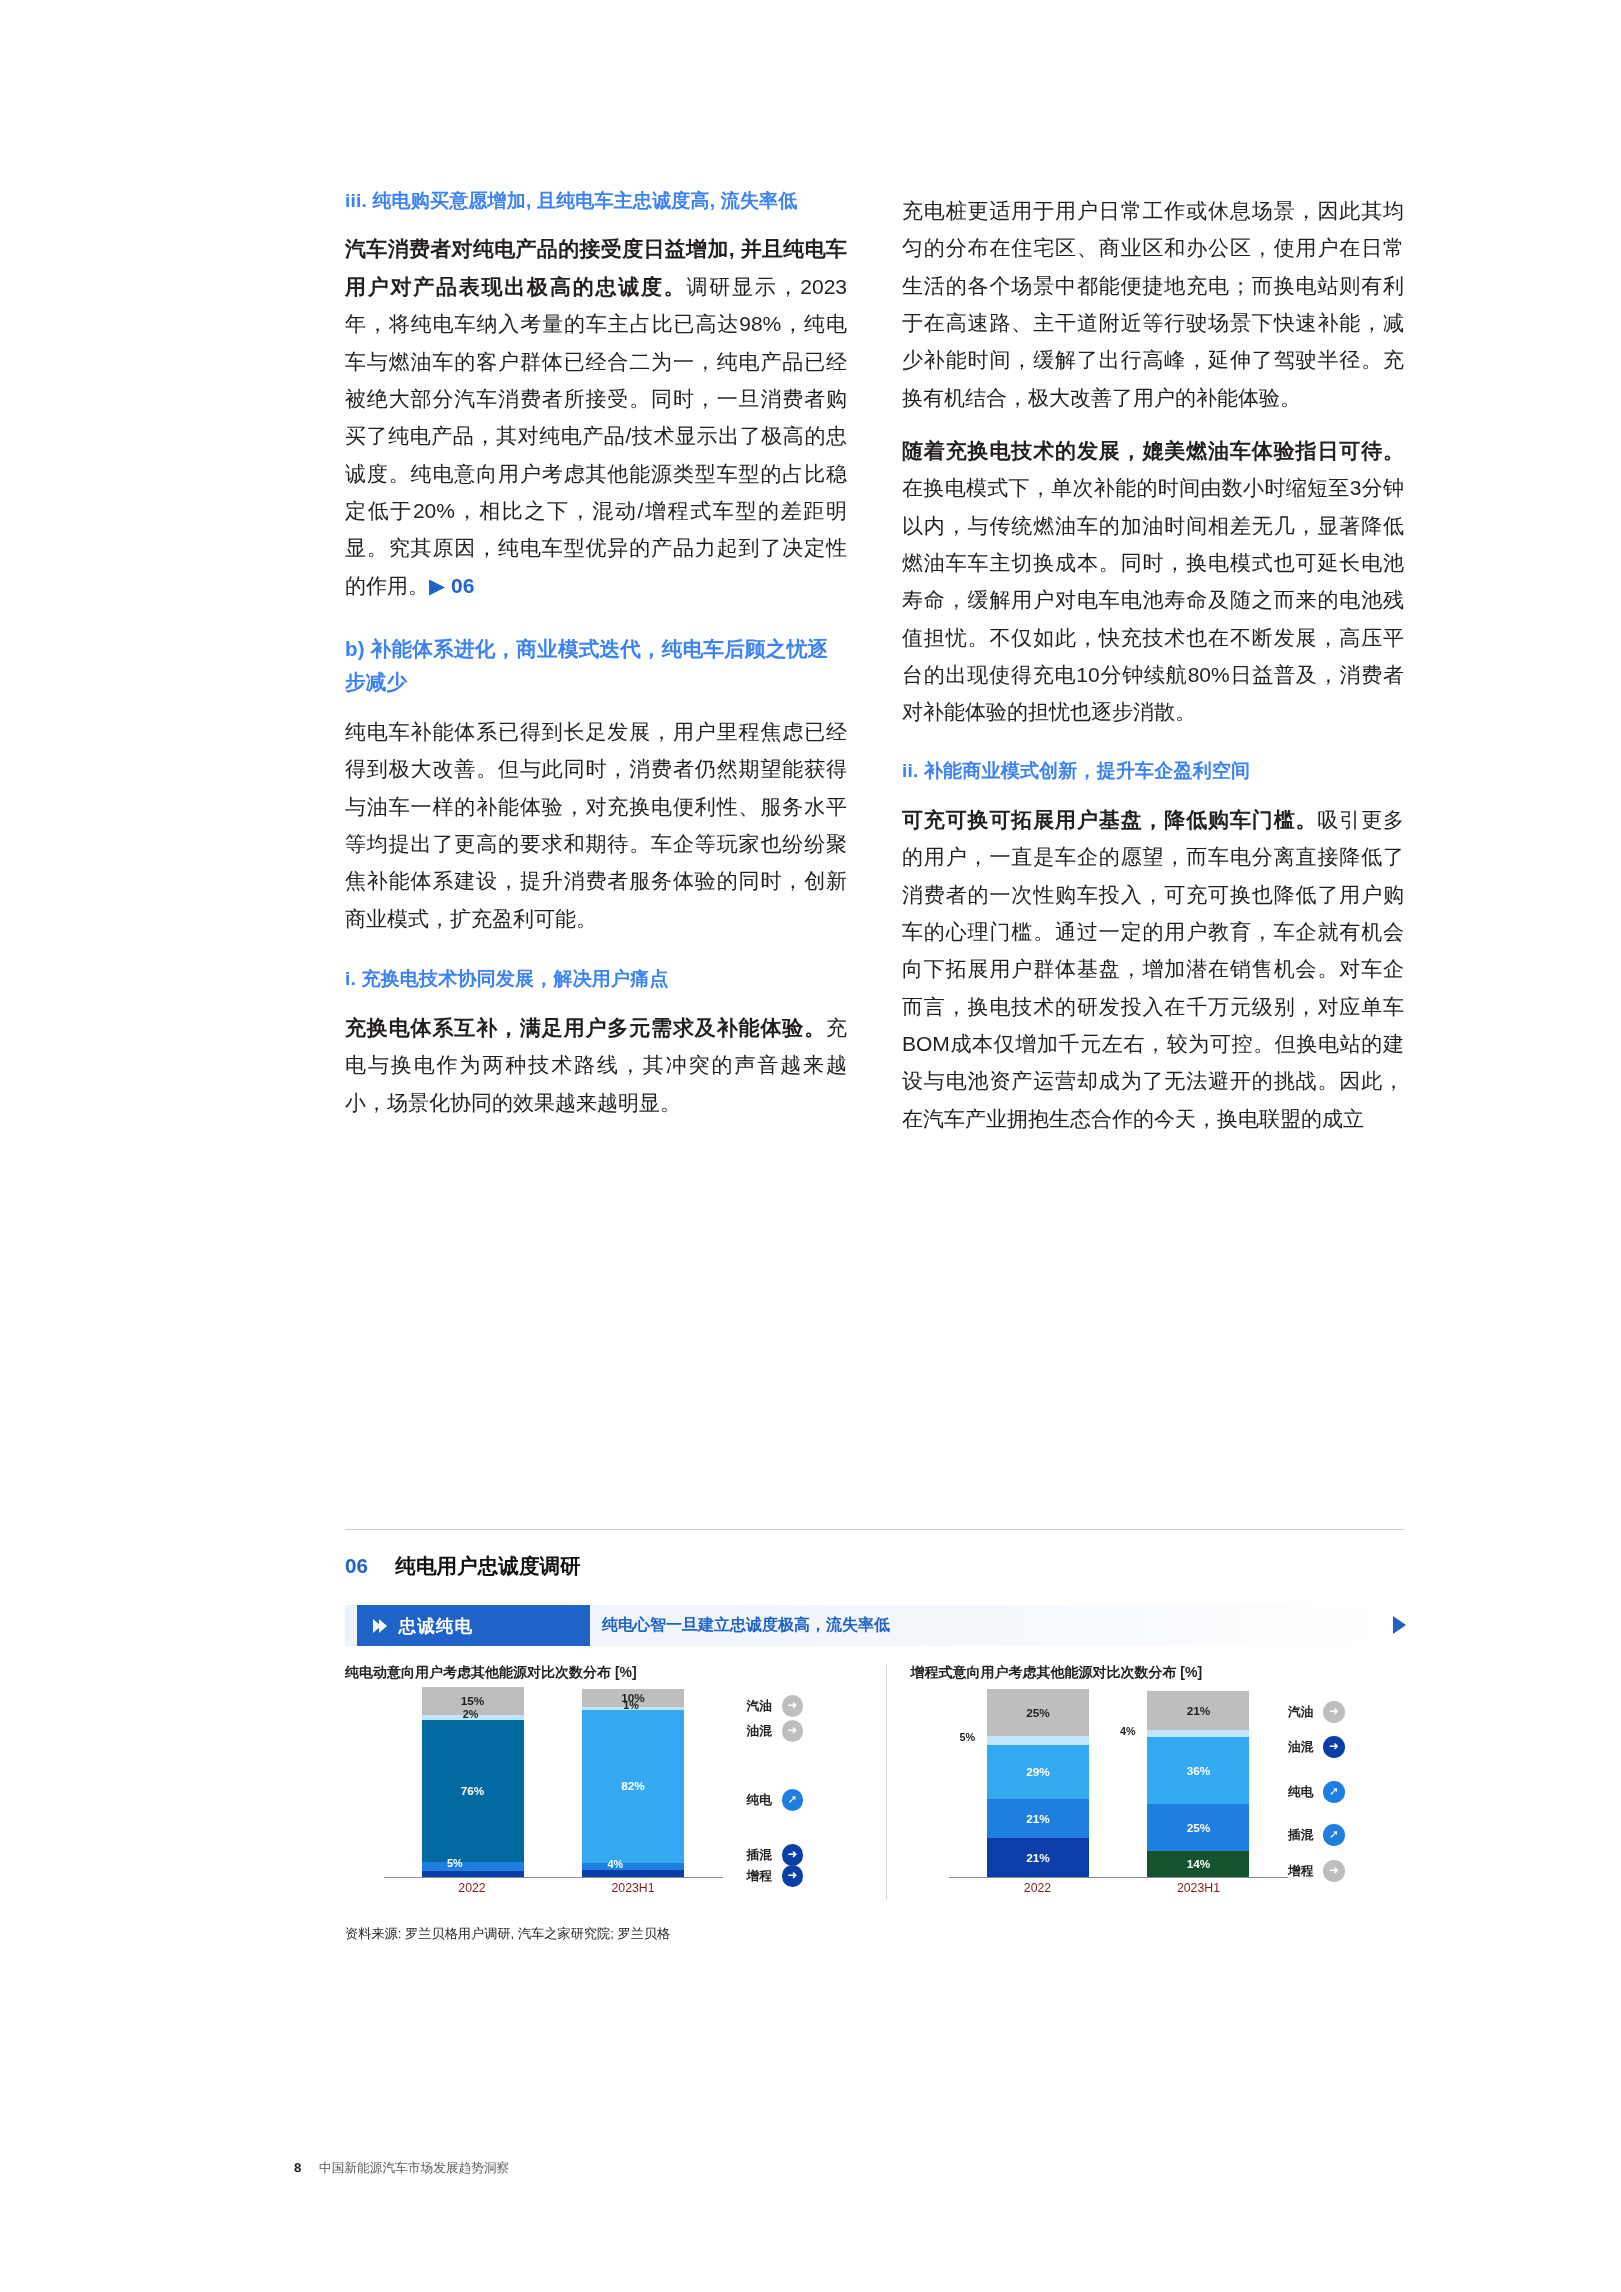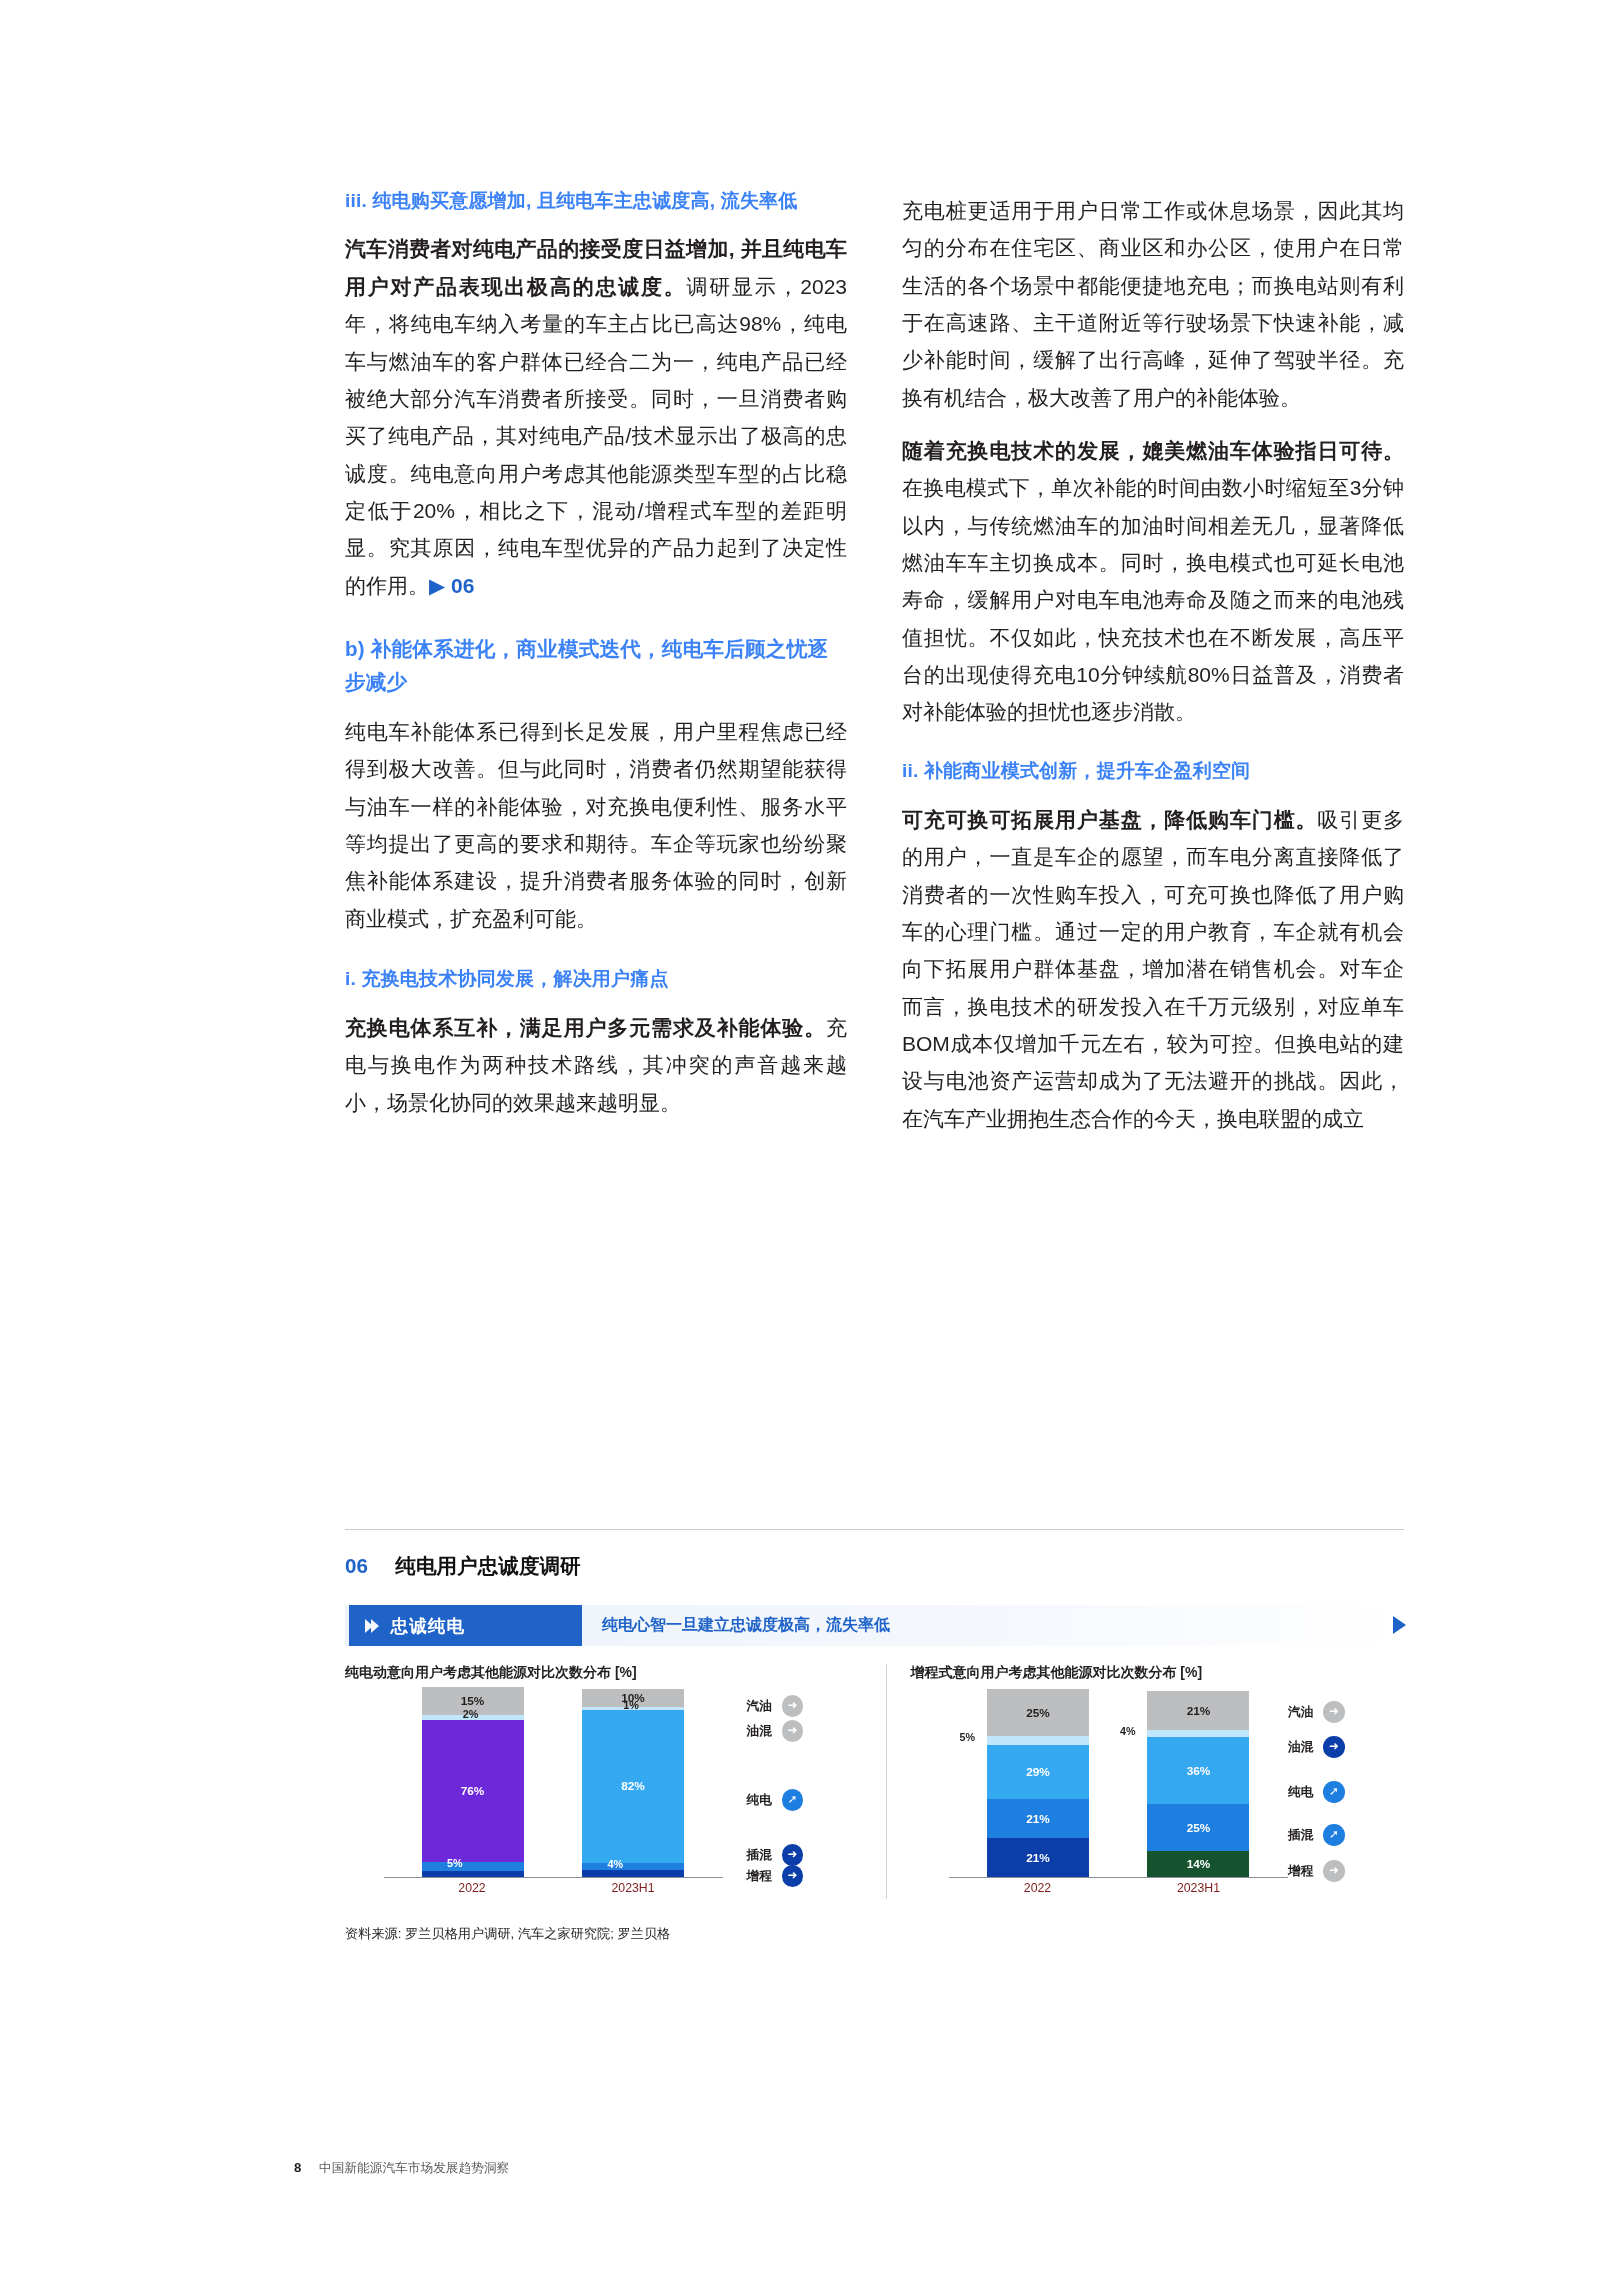"忠诚纯电" .banner-tag { left: 4px -> 12px }
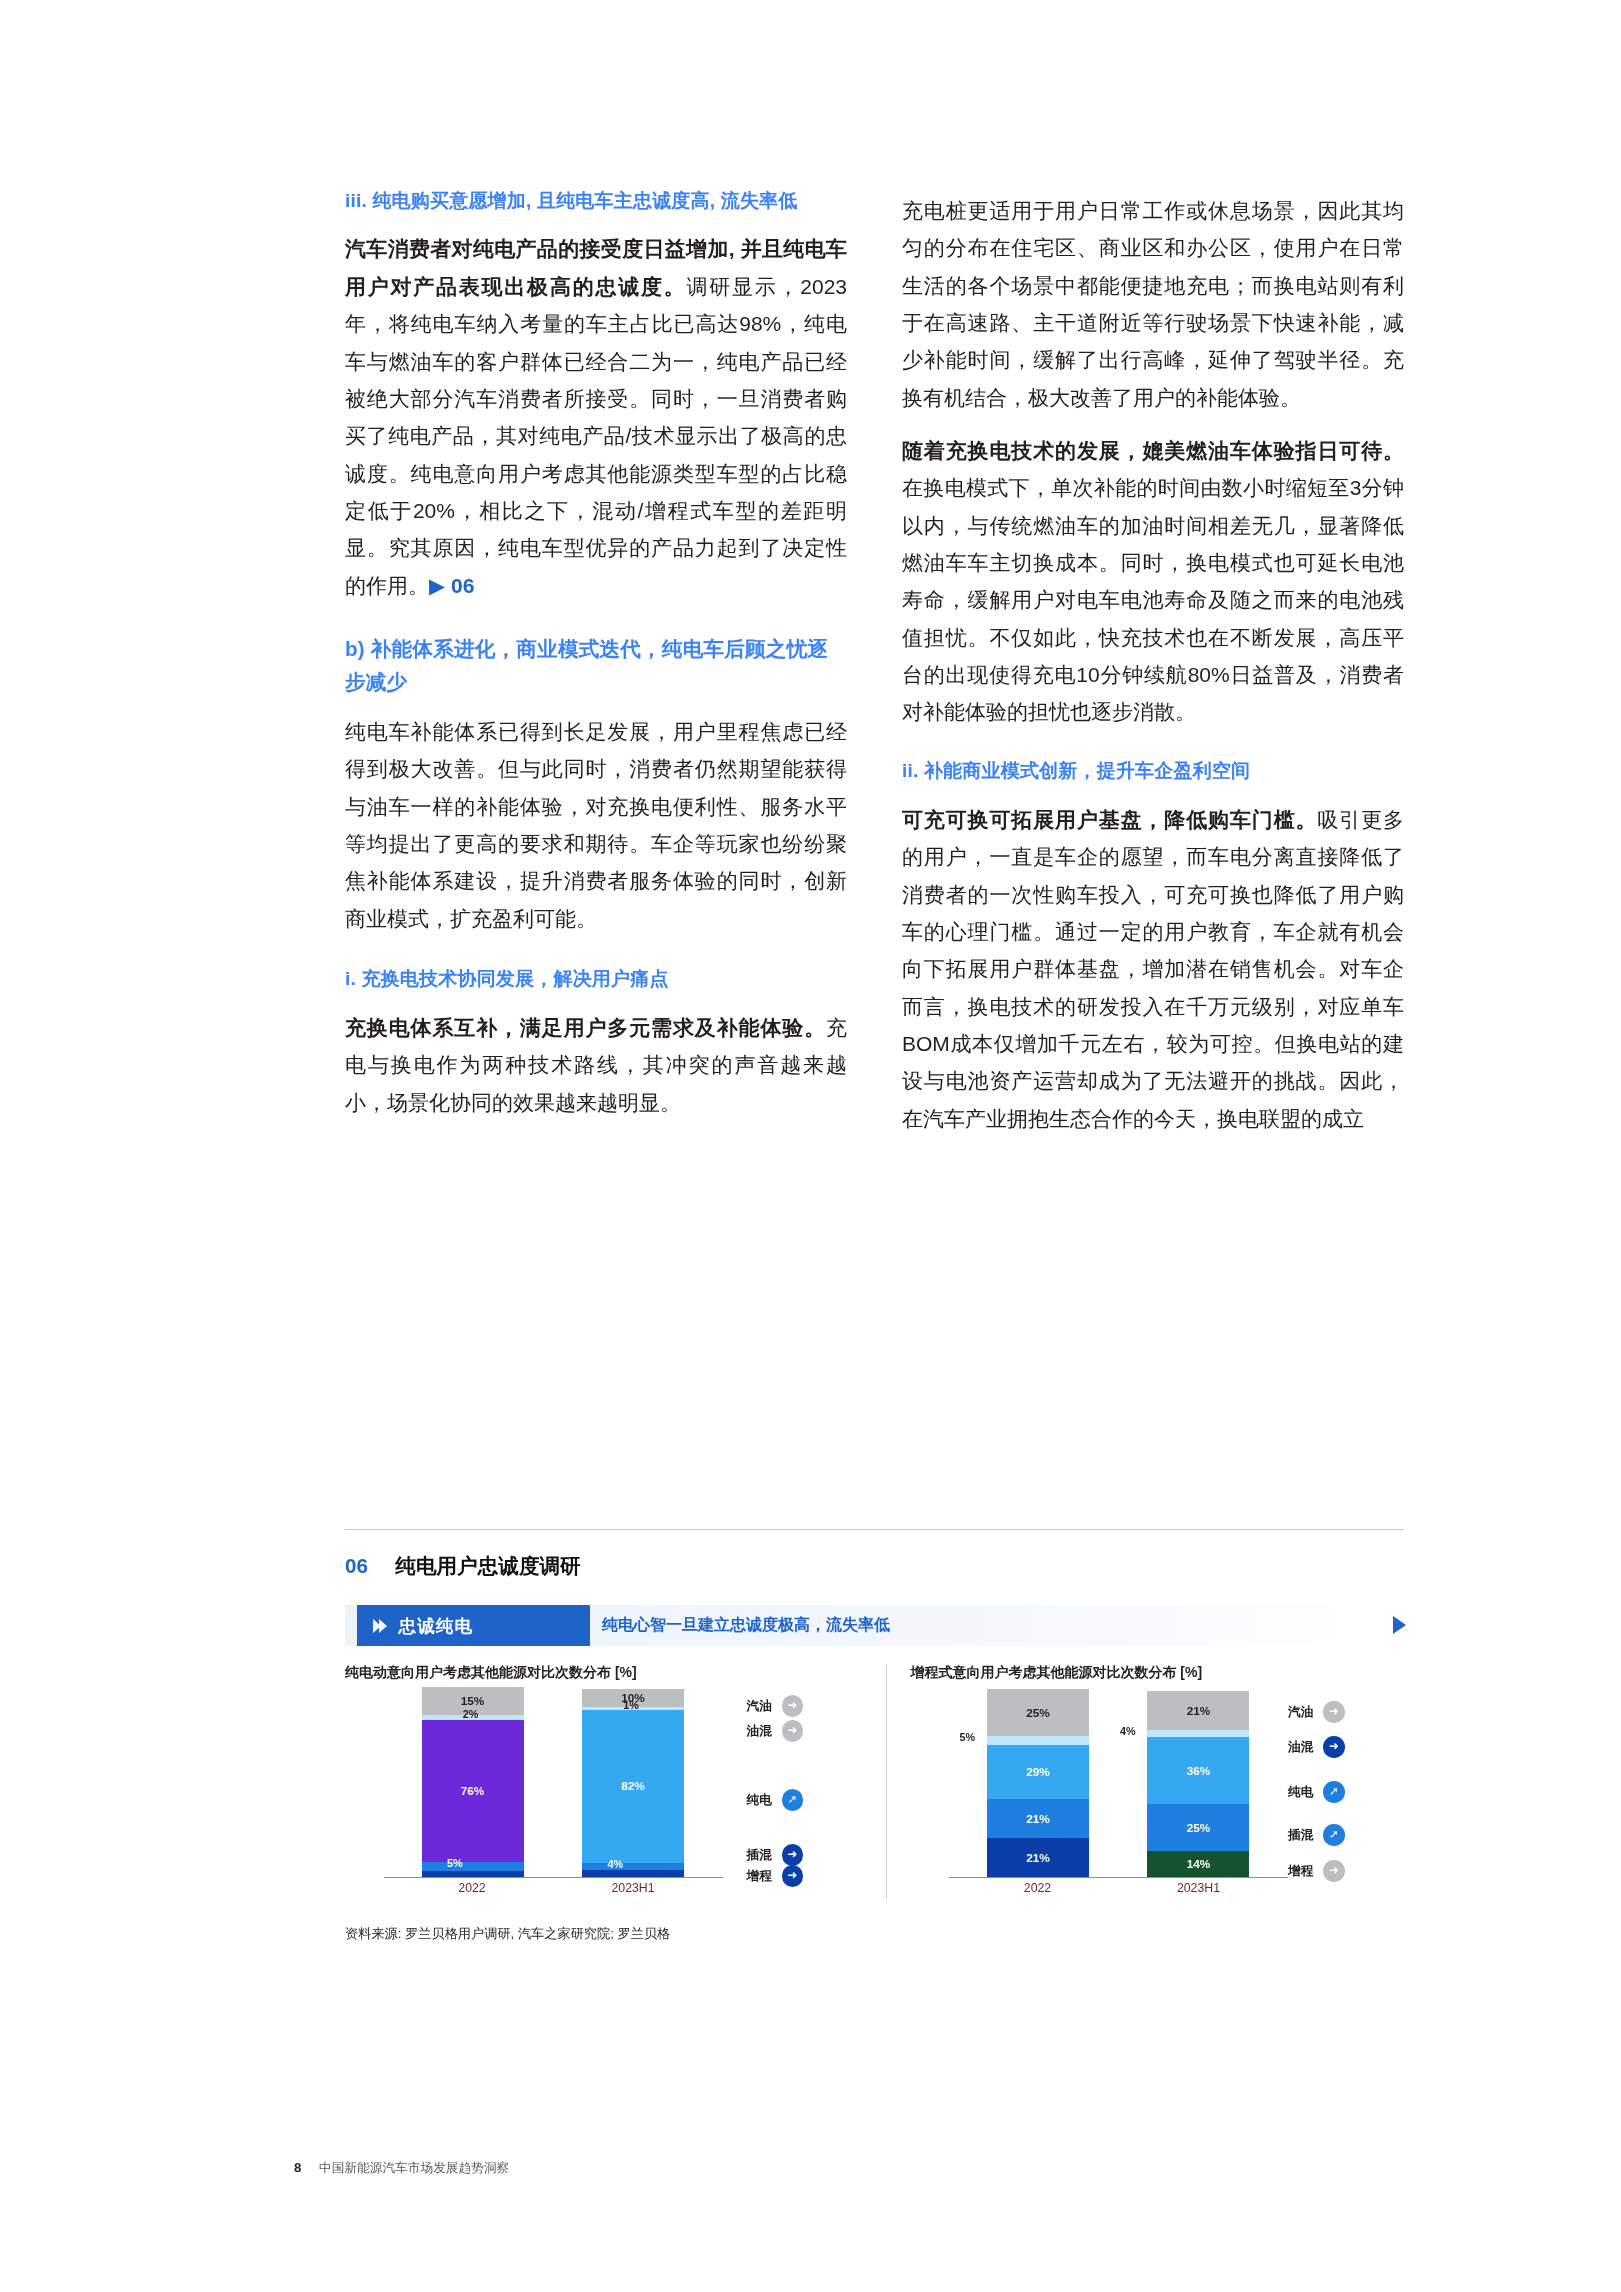"76%" div.seg { background: #6d28d9 -> #0369a1 }
